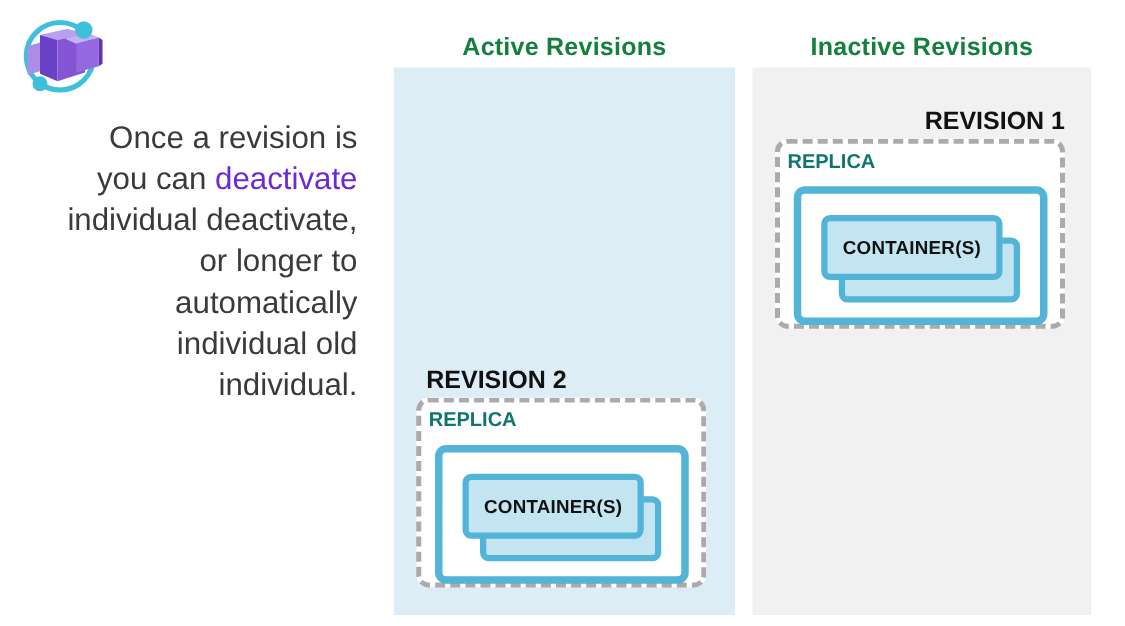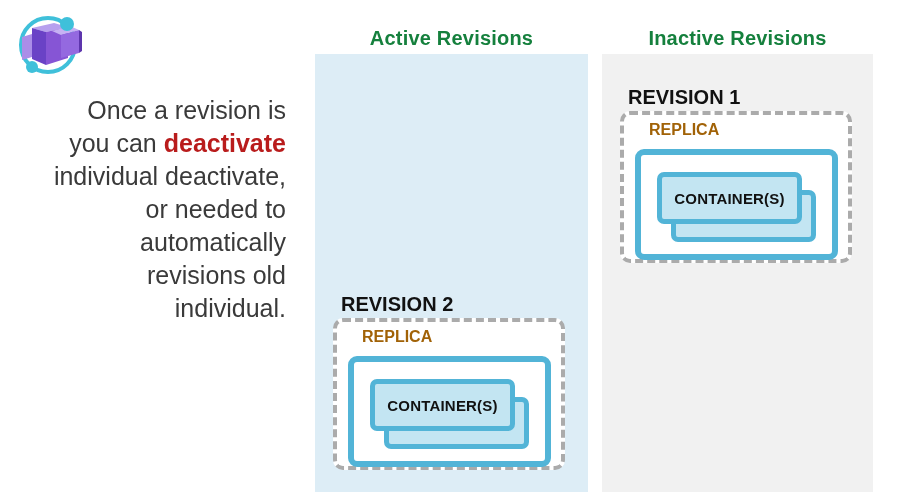"REVISION 1" #rev1 { text-align: none -> right }
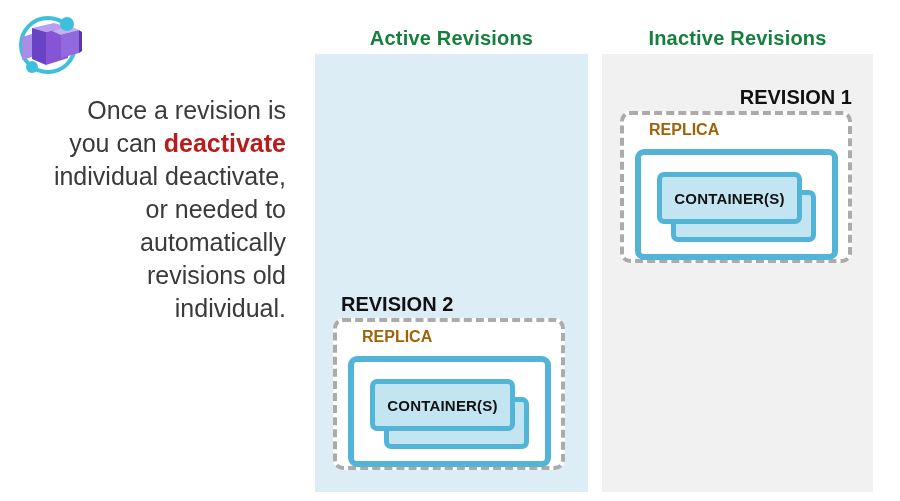"deactivate" .intro b { color: #b91c1c -> #6d28d9; font-weight: 700 -> 400 }
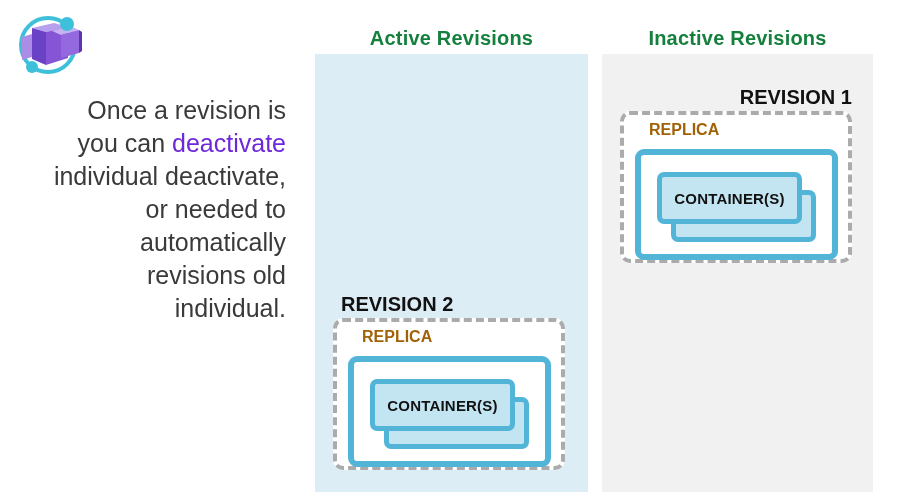"REPLICA" .replica-label { color: #a16207 -> #0f766e; left: 25px -> 6px }
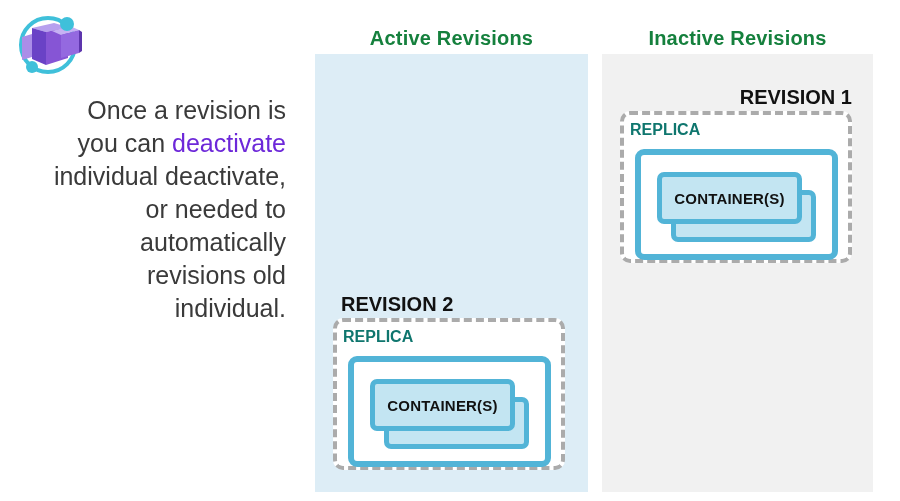"or needed to" div { text: needed -> longer }
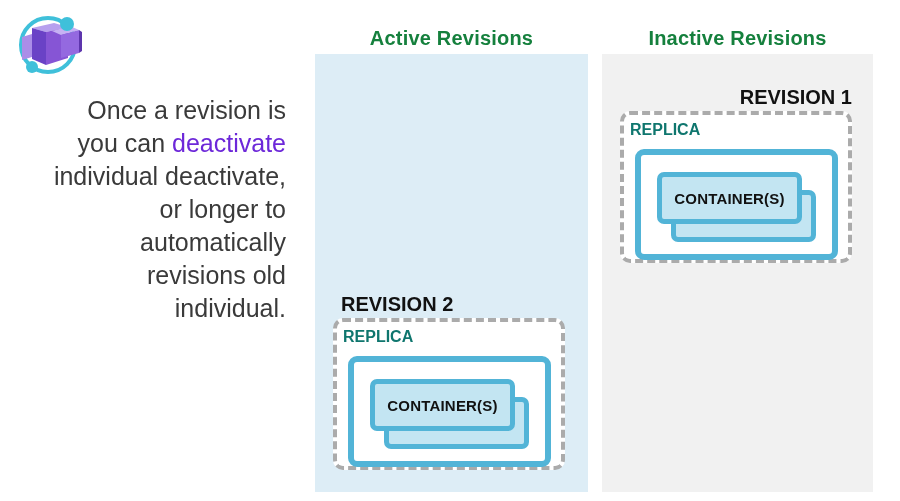"revisions old" div { text: revisions -> individual }
